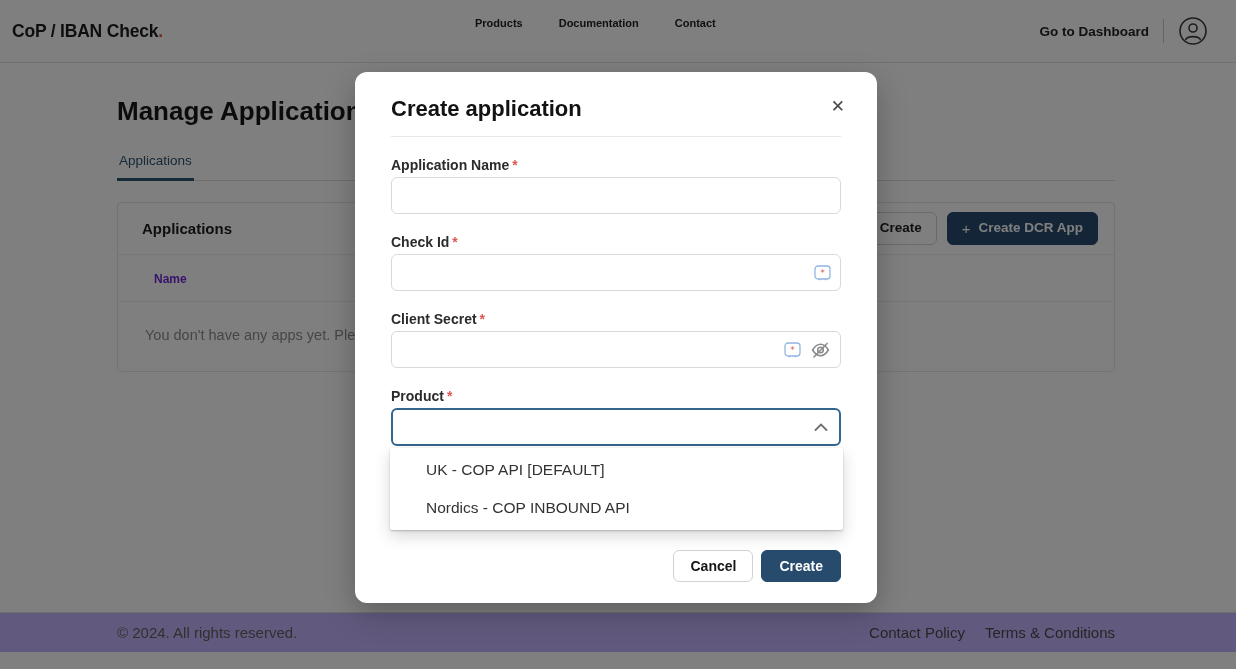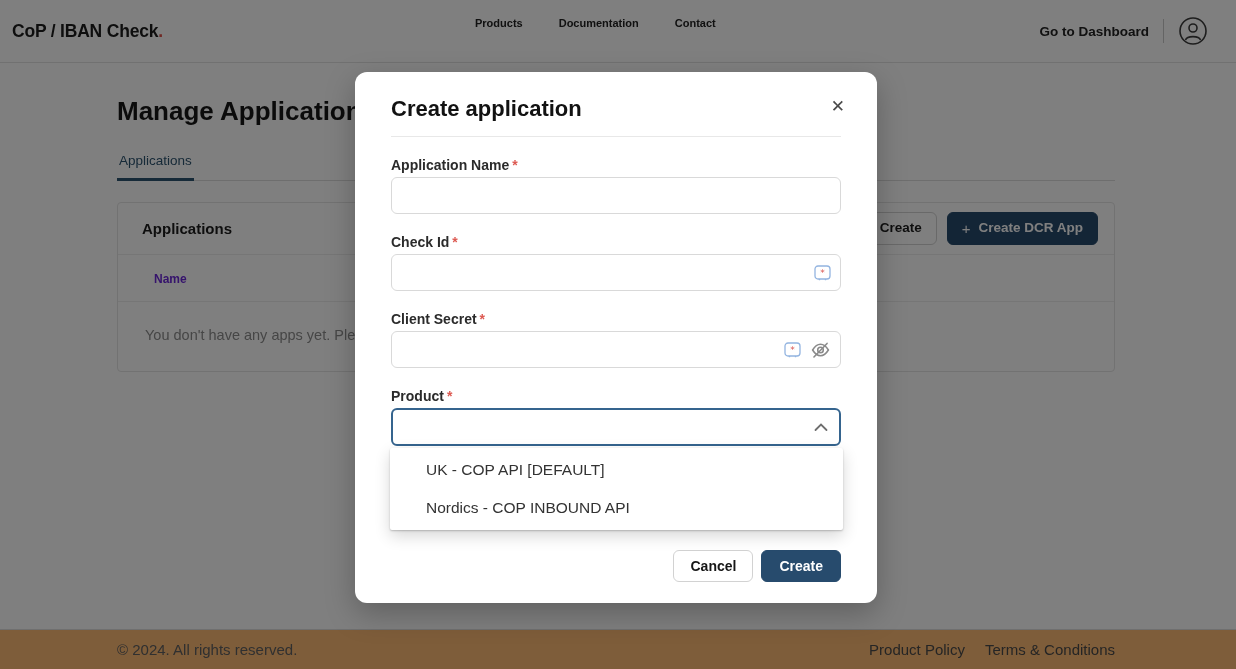"© 2024. All rights reserved." .page-footer { background: #fdba74 -> #c4b5fd; bottom: 0 -> 17px }
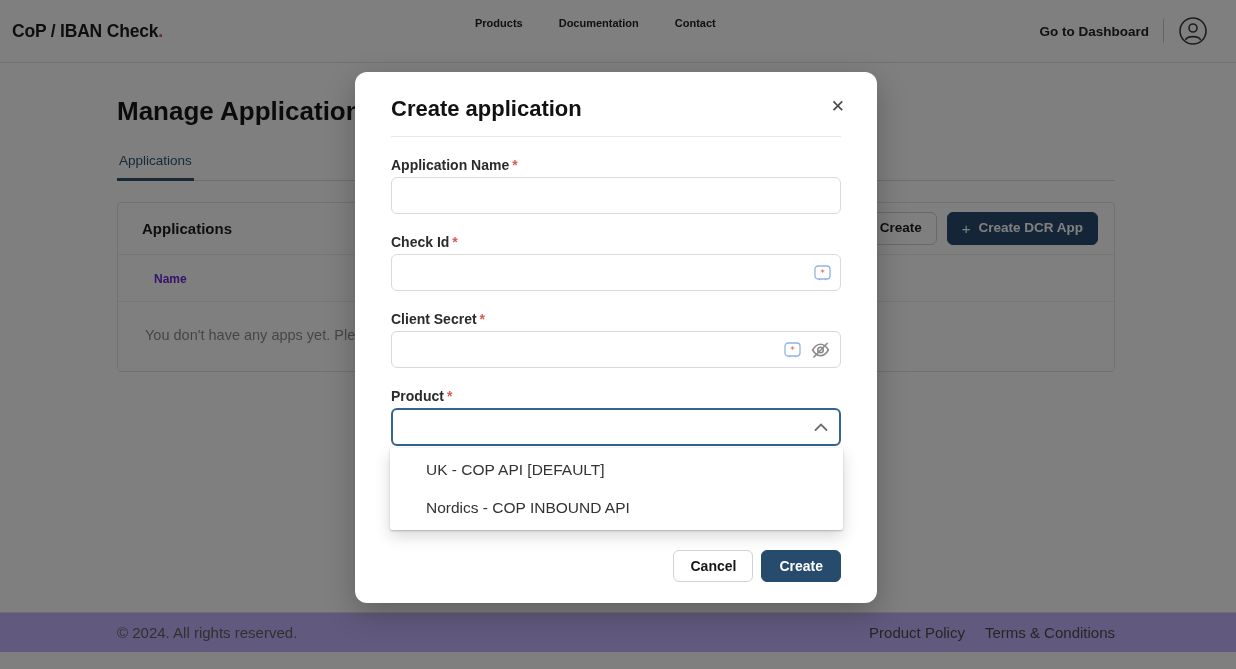"Product Policy" span { text: Product -> Contact }
